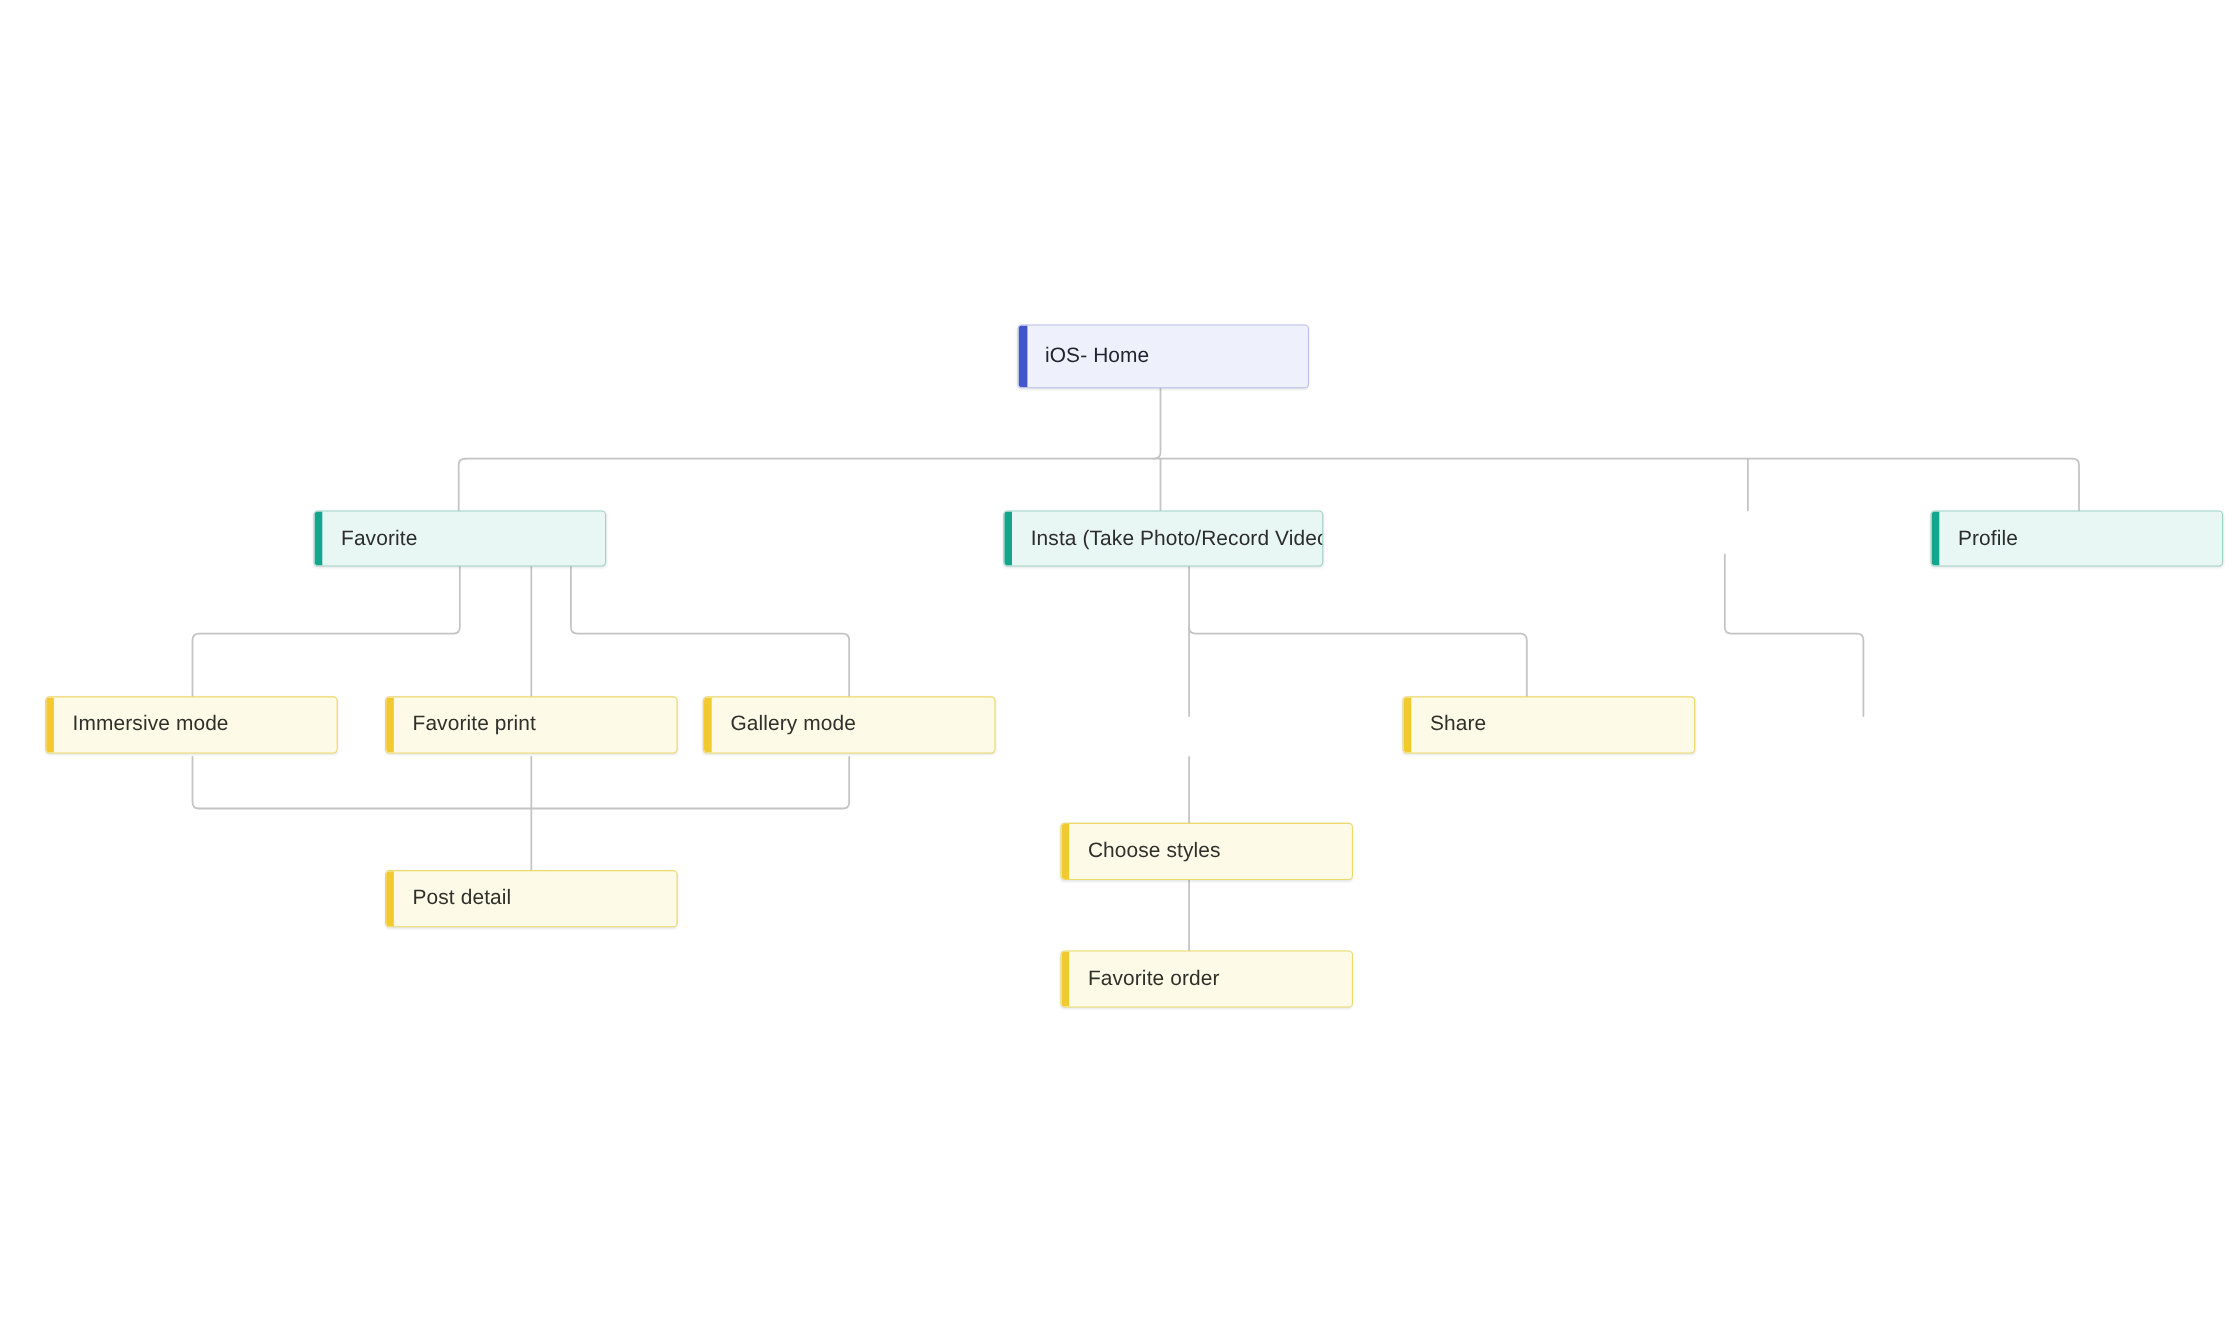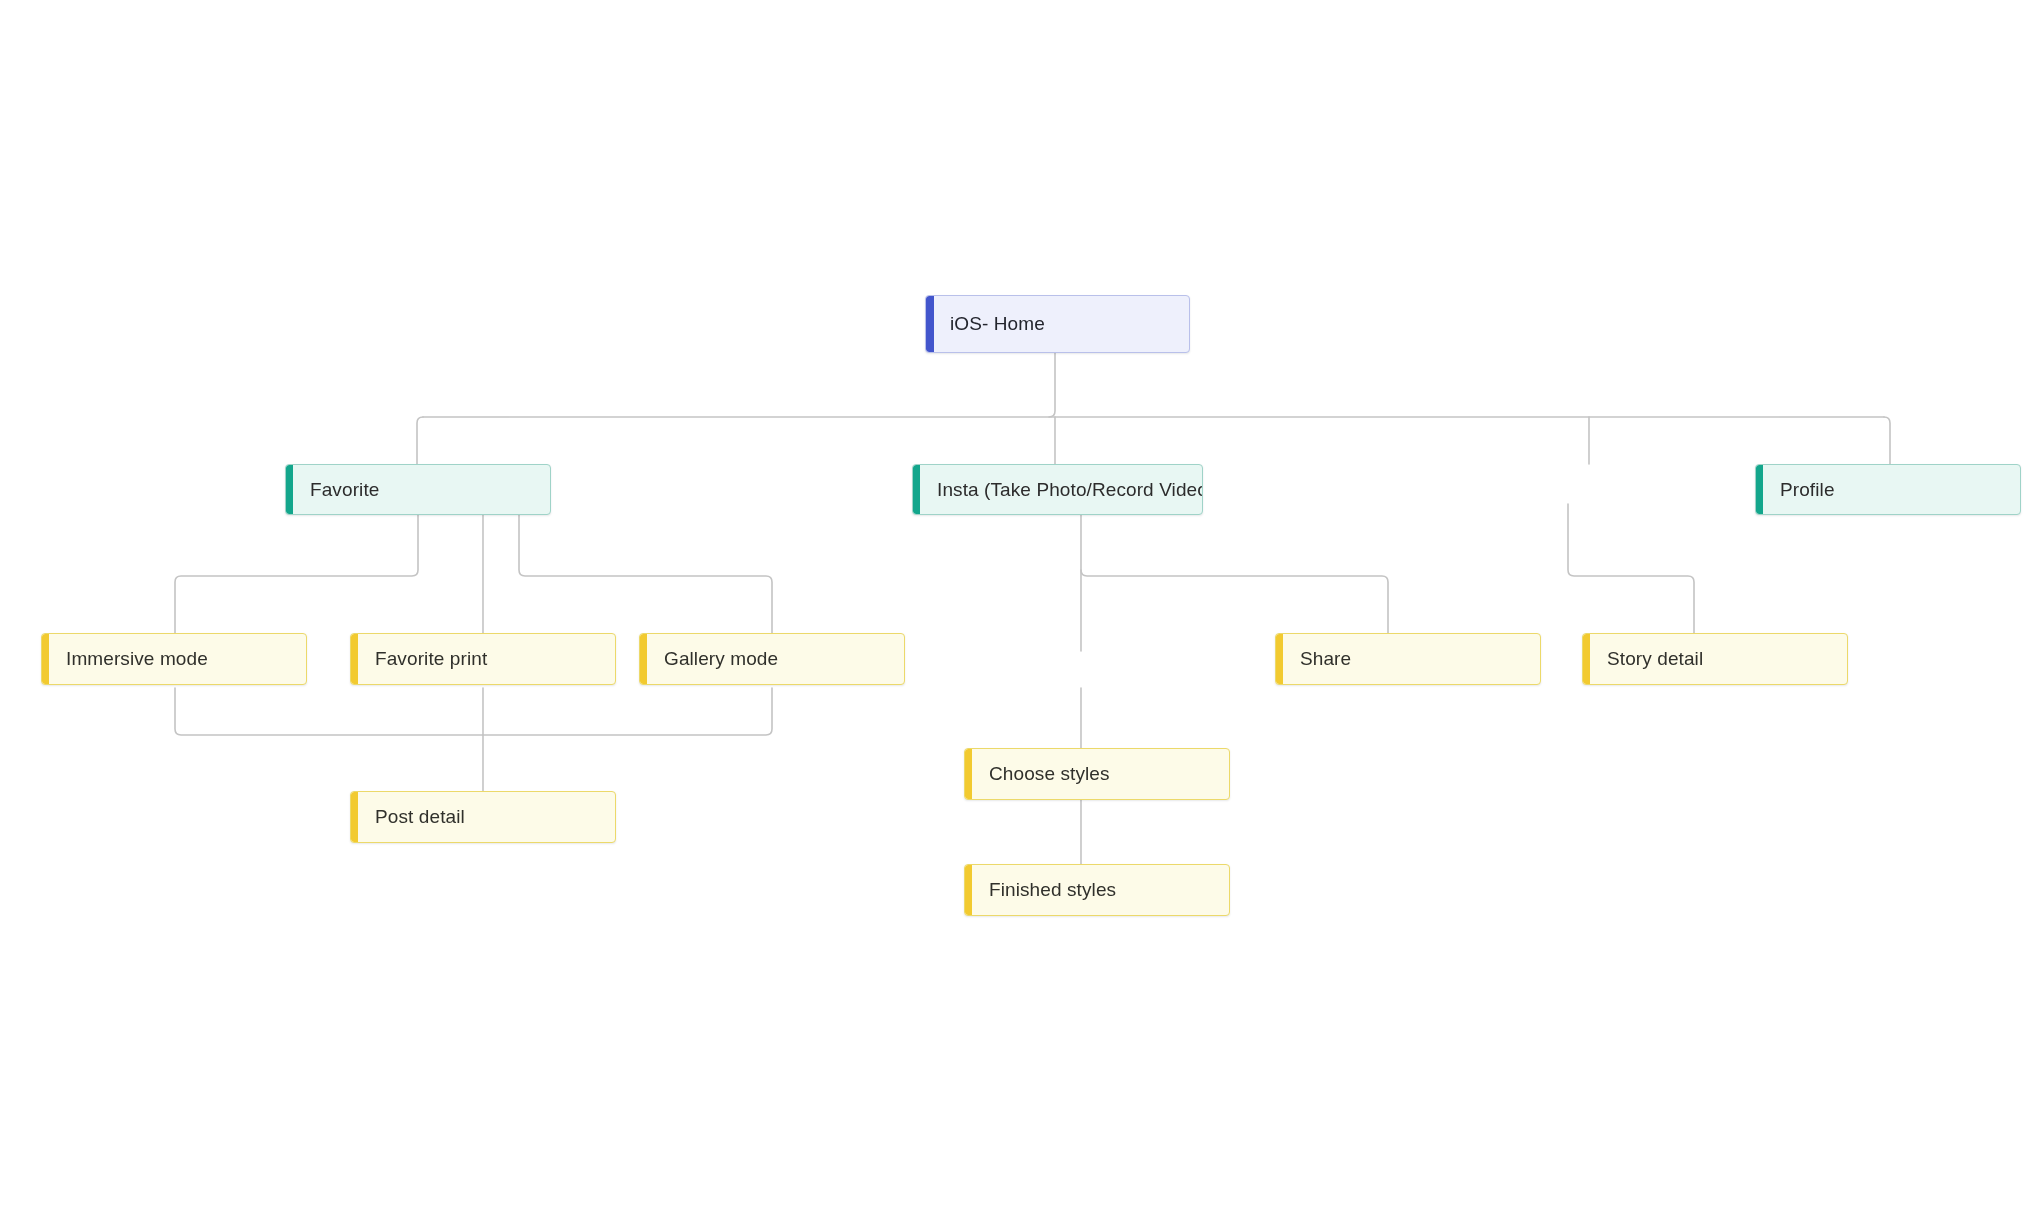"Story detail" div.node { html: <div> <span></span> <span>Story detail</span> </div> -> none }
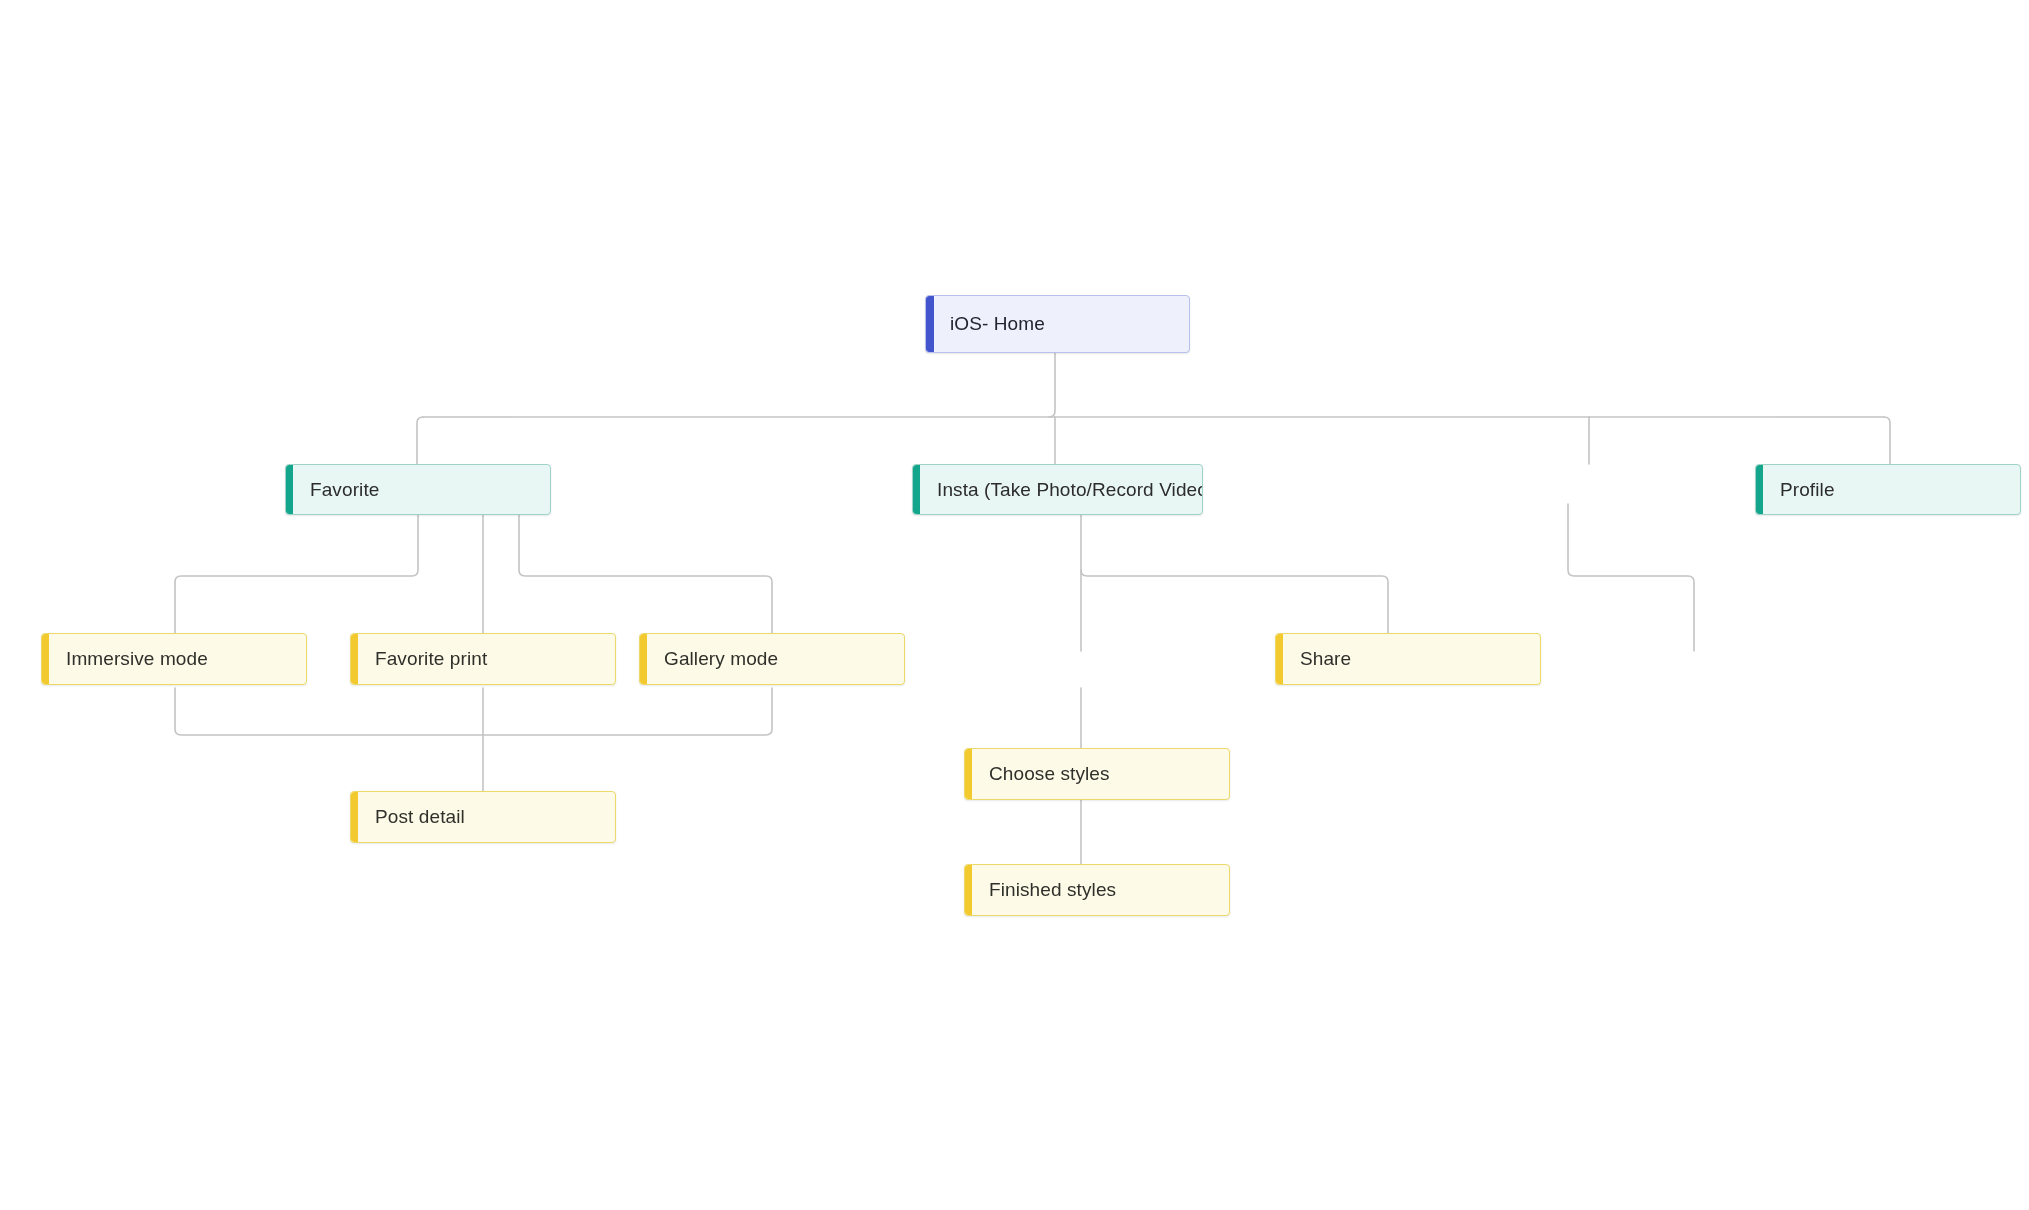"Finished styles" span.label { text: Finished styles -> Favorite order }
